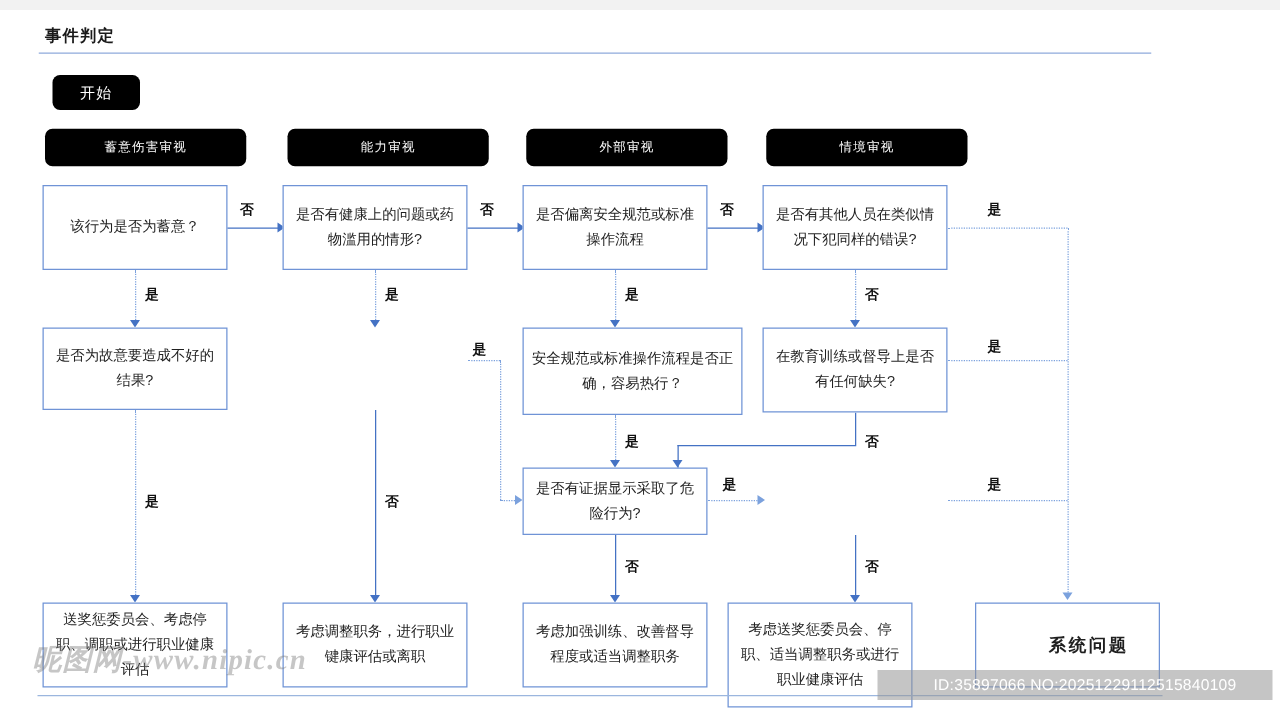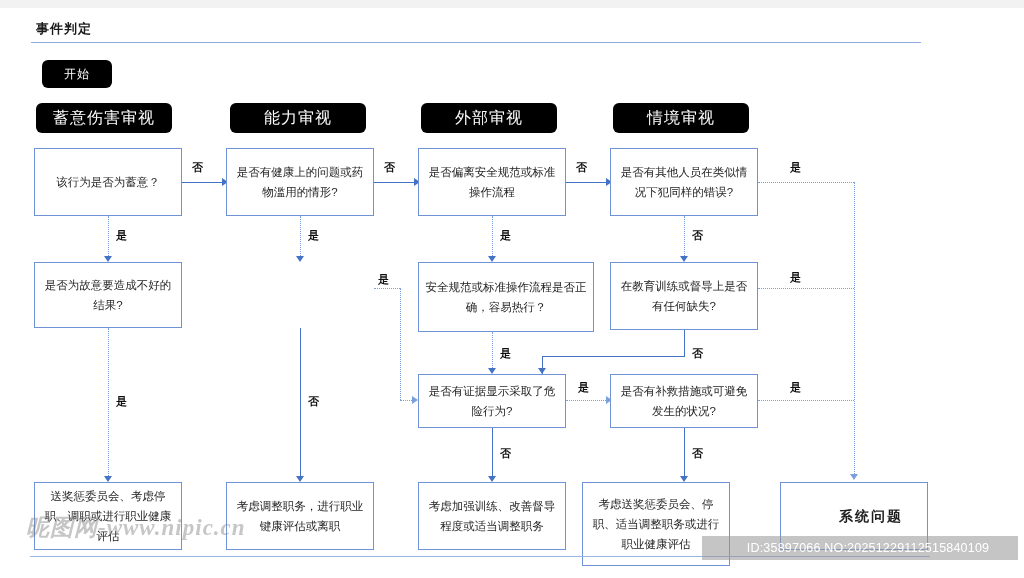"蓄意伤害审视" .col-head { font-size: 16px -> 10px; width: 136px -> 161px }
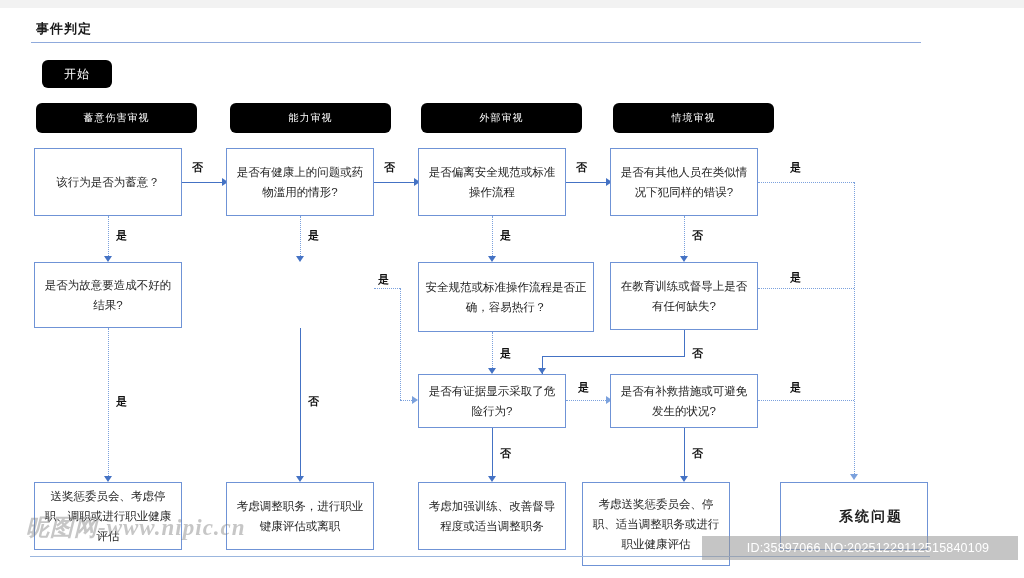"是否有补救措施或可避免发生的状况?" div.node { html: <div>是否有补救措施或可避免发生的状况?</div> -> none }
